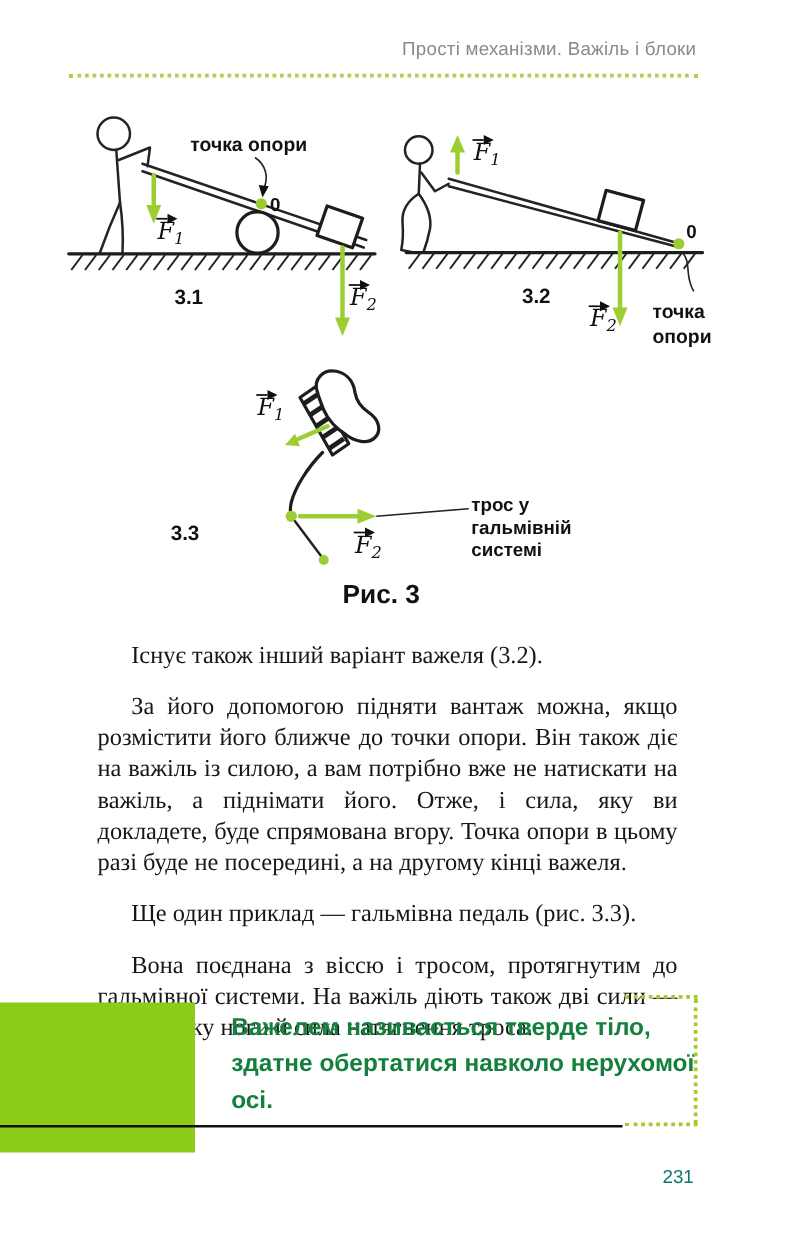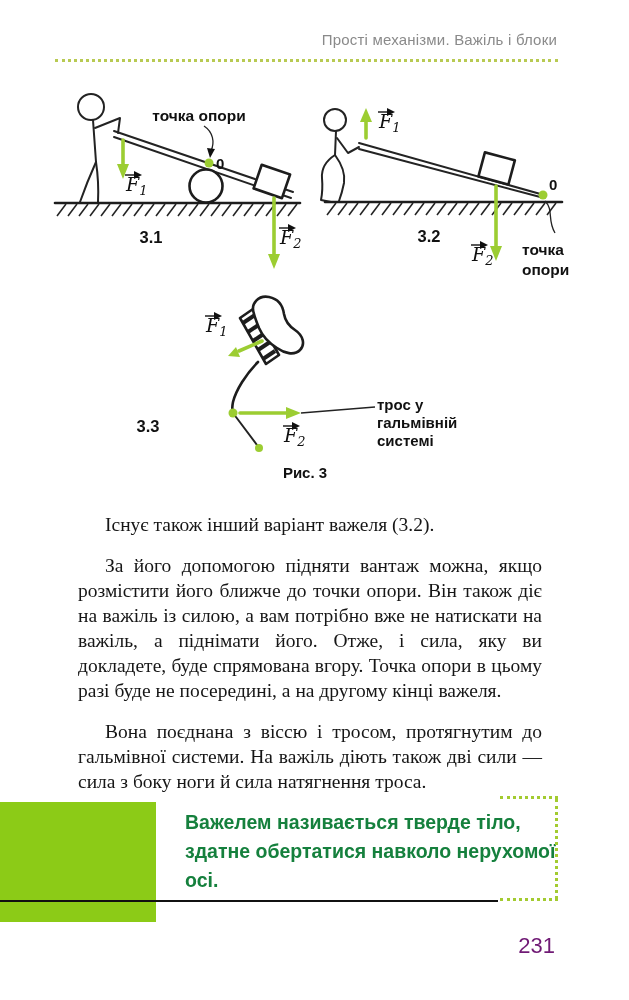"Рис. 3" .figure-caption { font-size: 15px -> 21px }
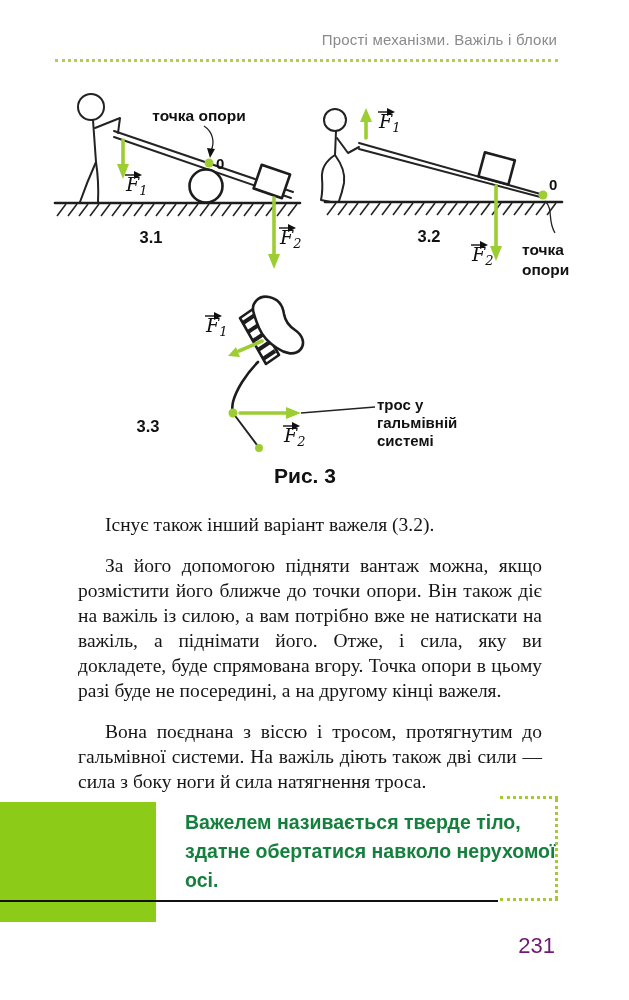"Ще один приклад — гальмівна" p { html: none -> <p>Ще один приклад — гальмівна педаль (рис. 3.3).</p> }
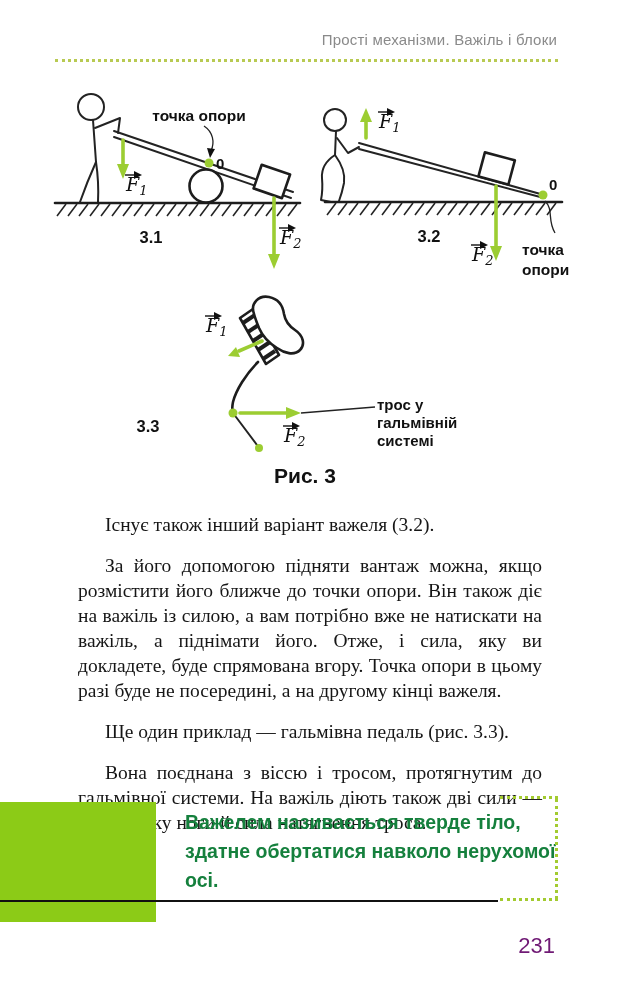"231" .page-number { color: #701a75 -> #0f766e; font-size: 22px -> 15px }
